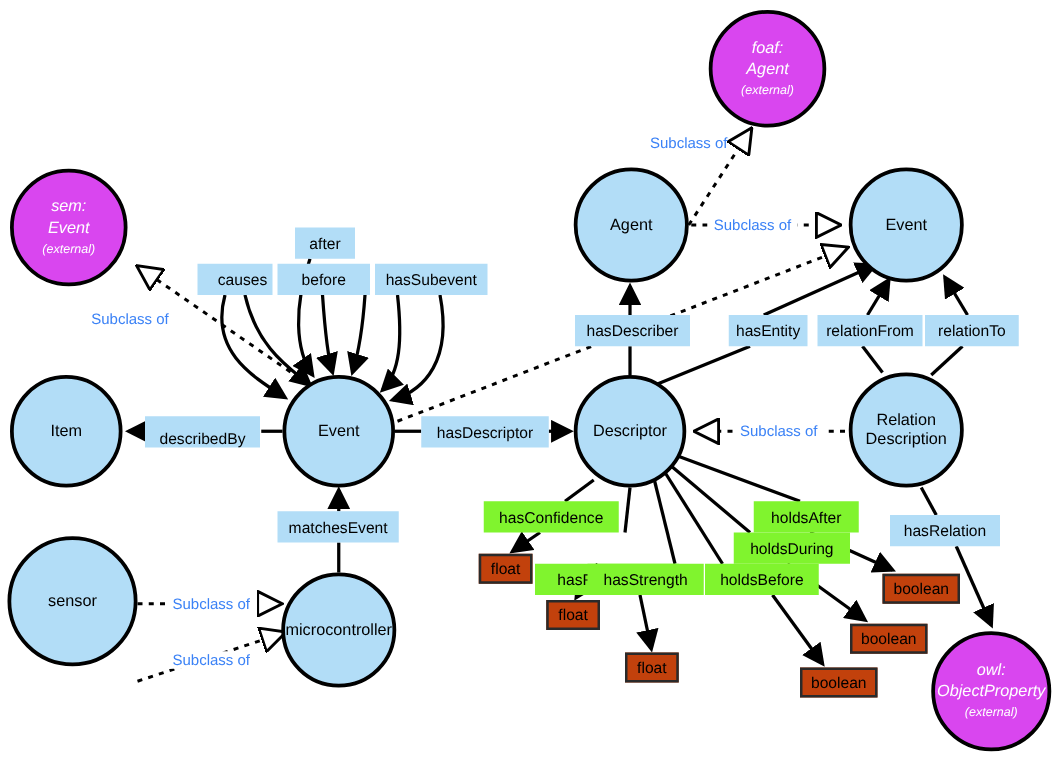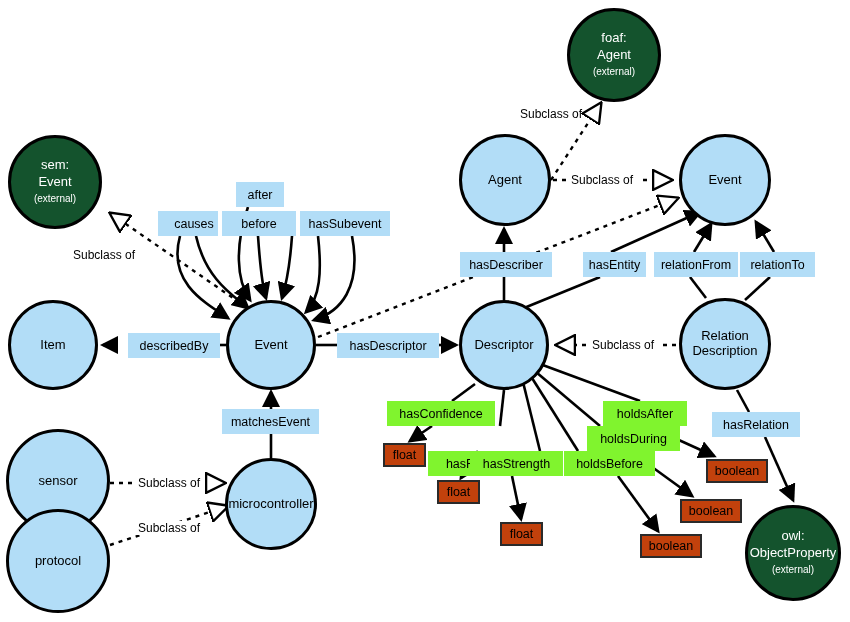"foaf:" .node.external { background: #14532d -> #d946ef; font-style: none -> italic }
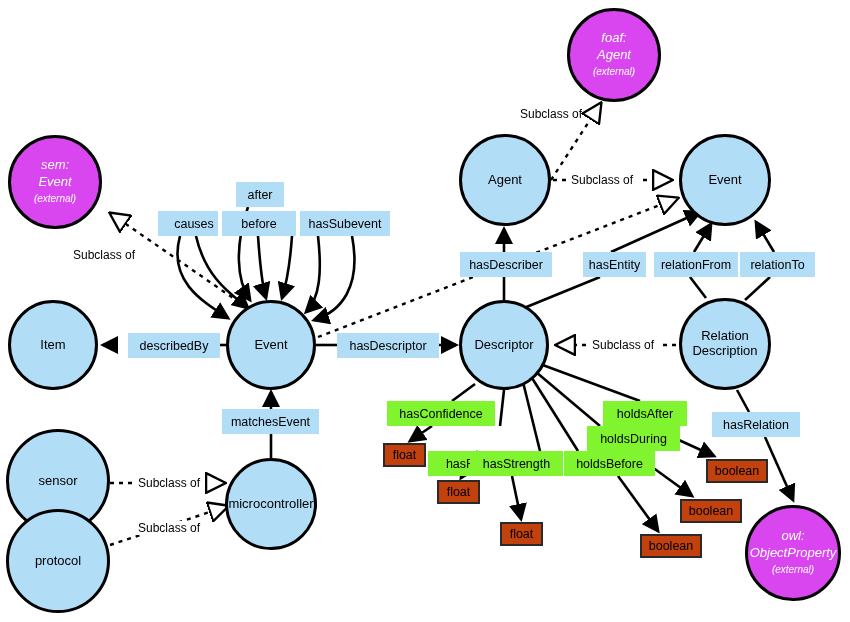"Subclass of" .edge-label { color: #000000 -> #3b82f6 }
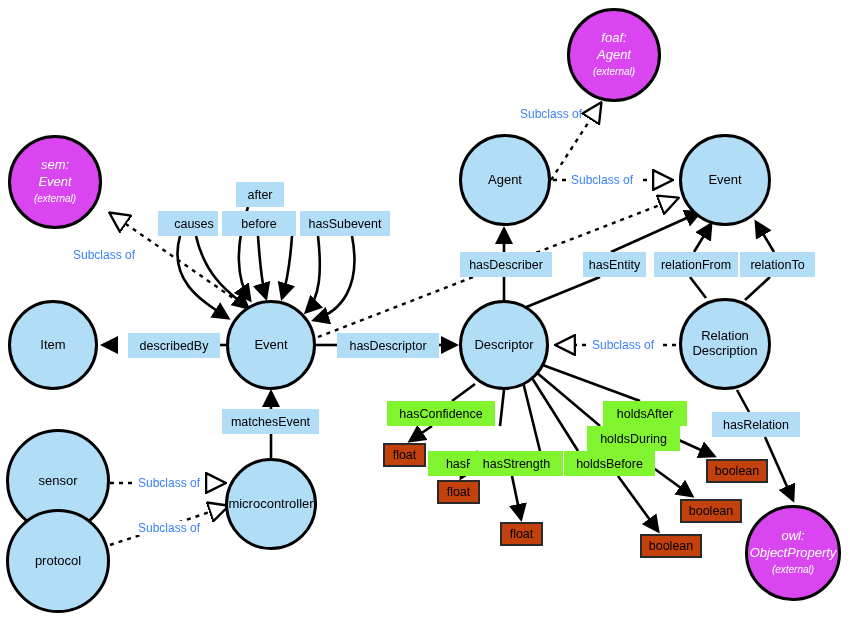"describedBy" div.box { align-items: none -> flex-end; left: 128px -> 116px }
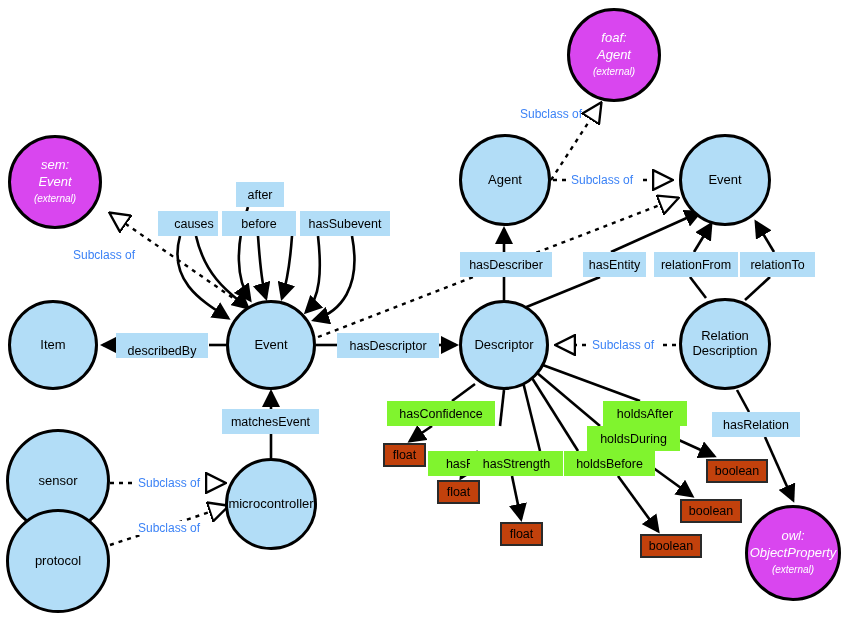"protocol" div.node { html: <div> <span>protocol</span> </div> -> none }
